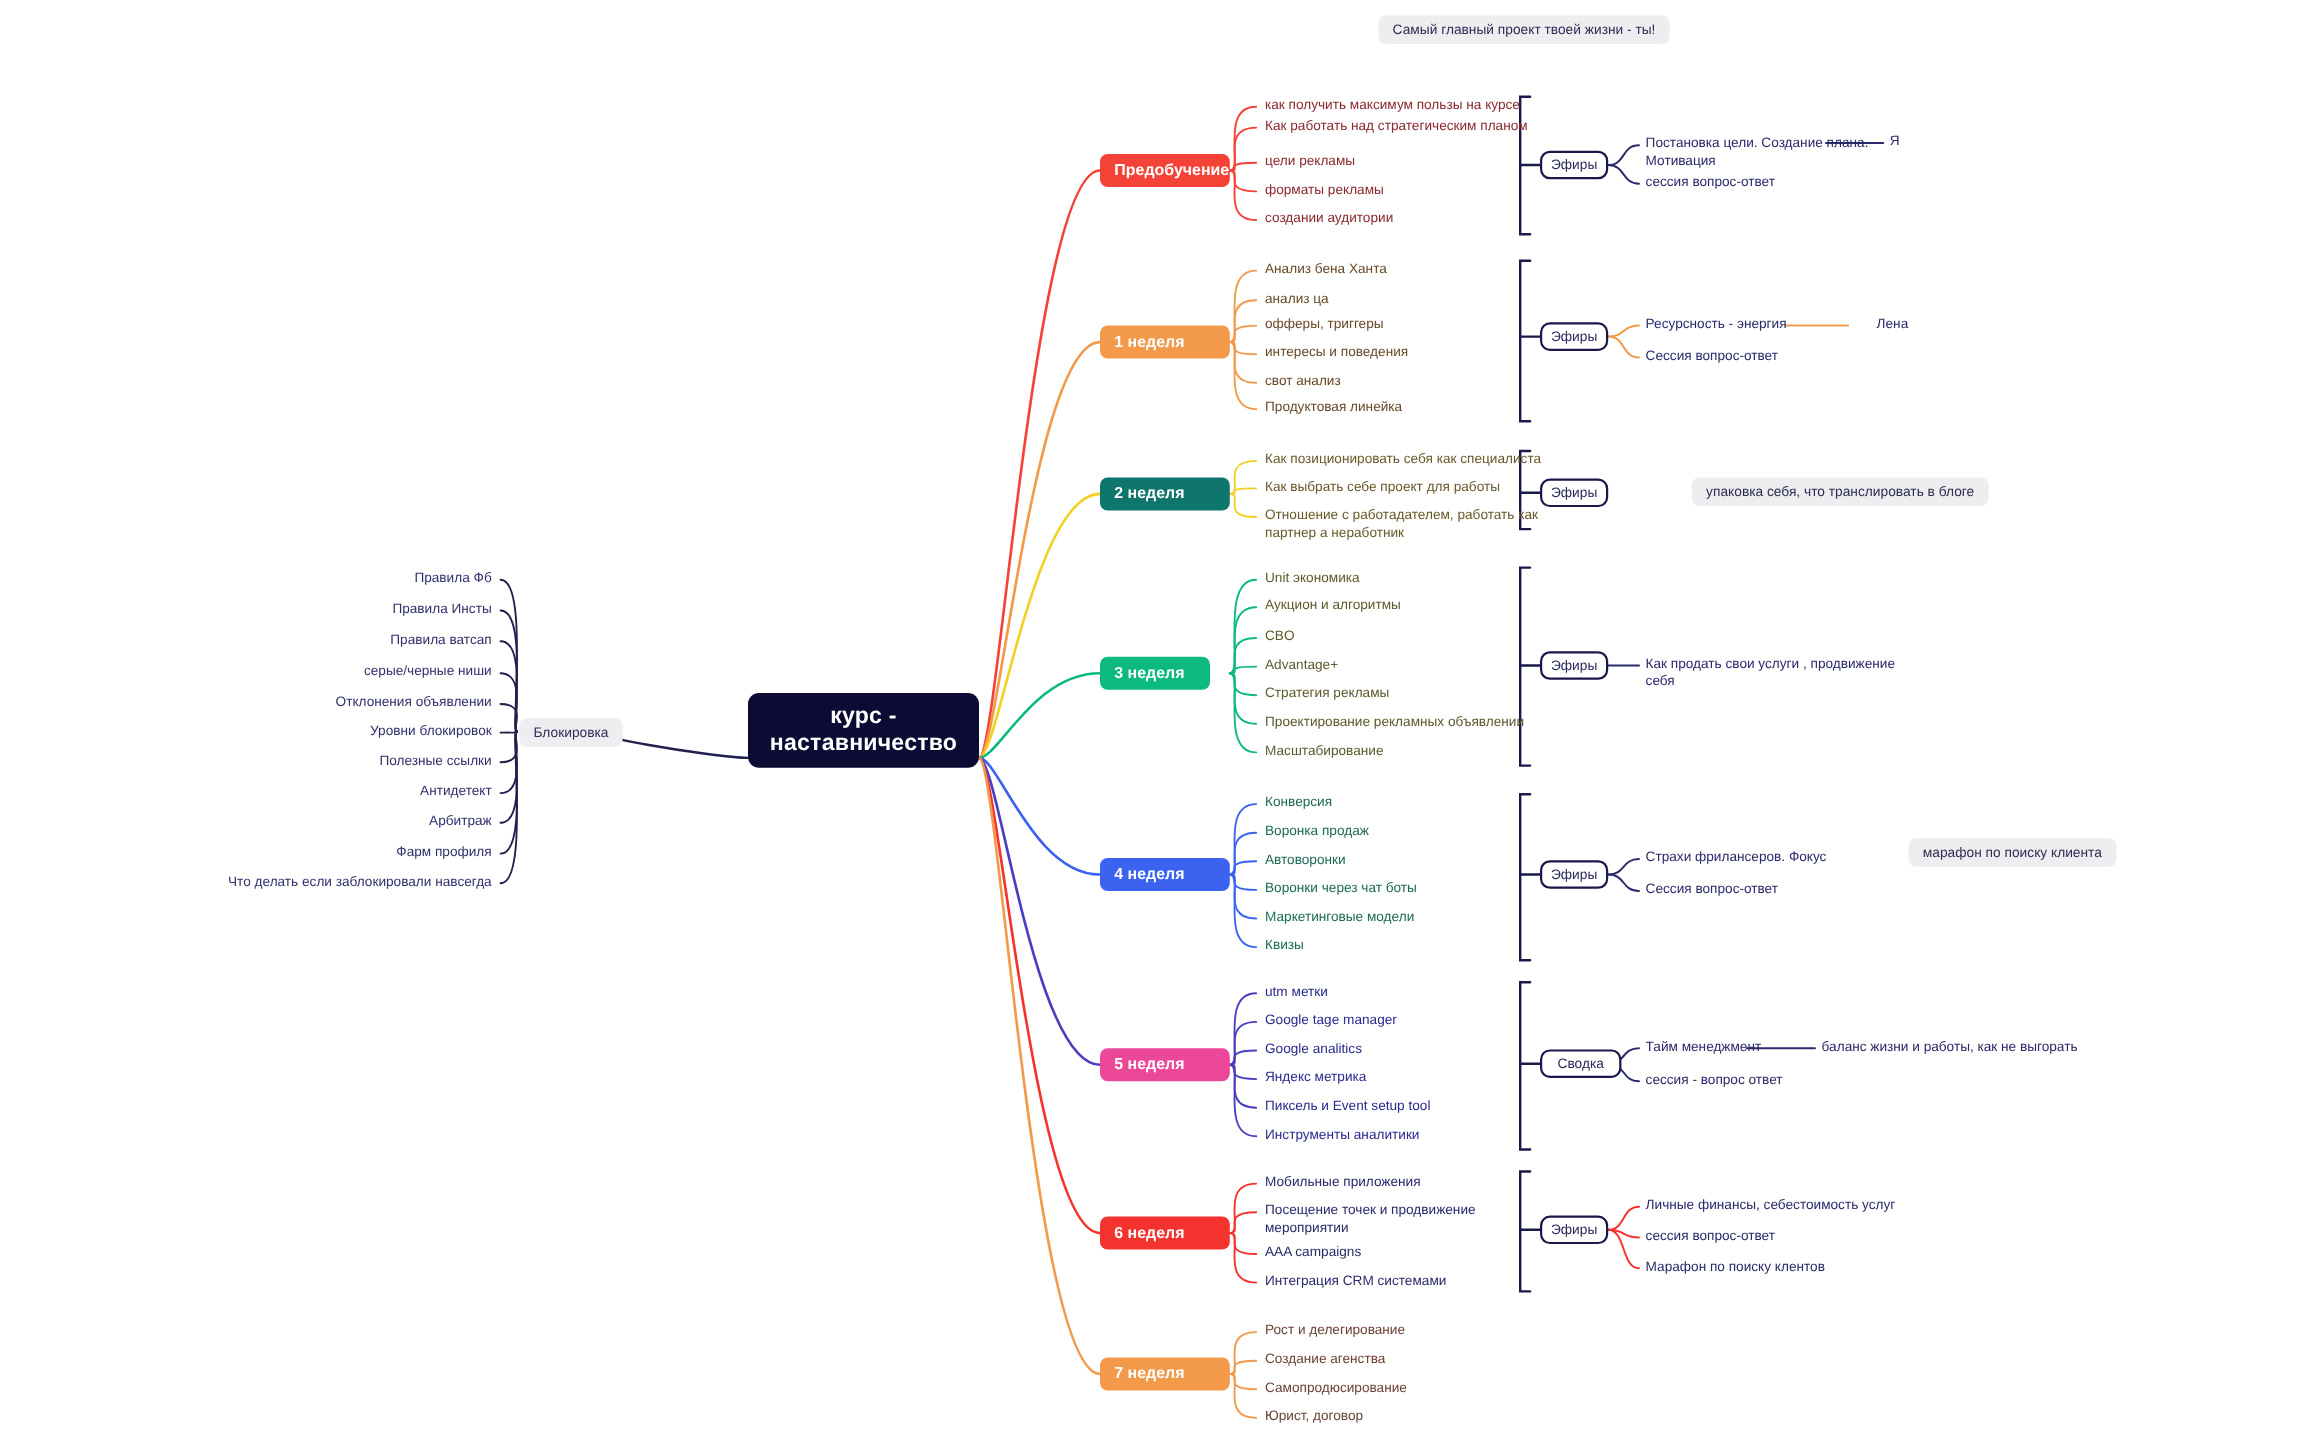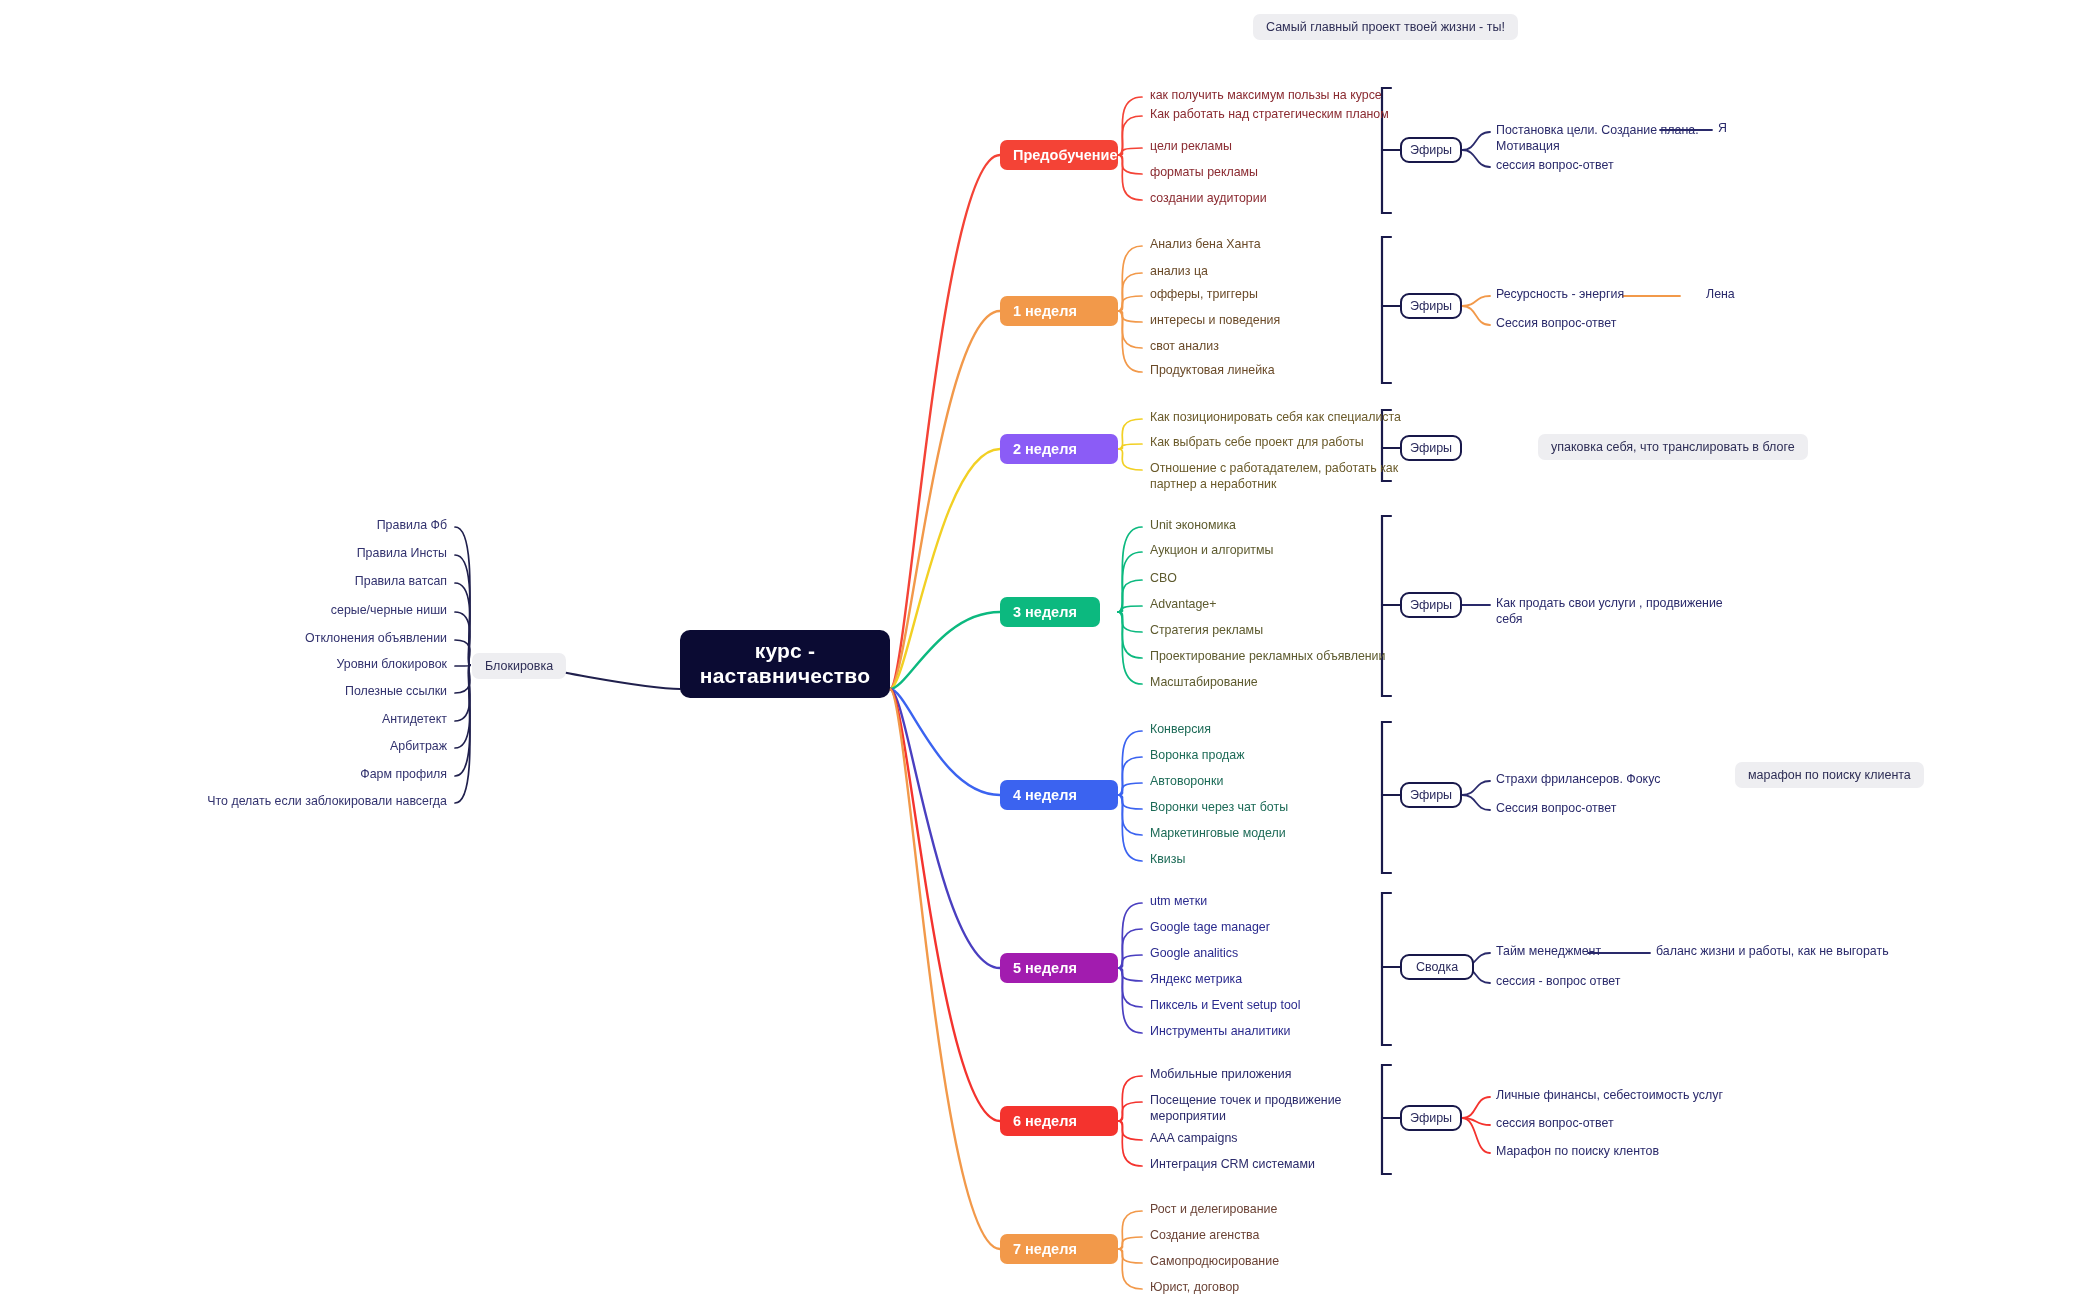"2 неделя" div.node { background: #8b5cf6 -> #0f766e }
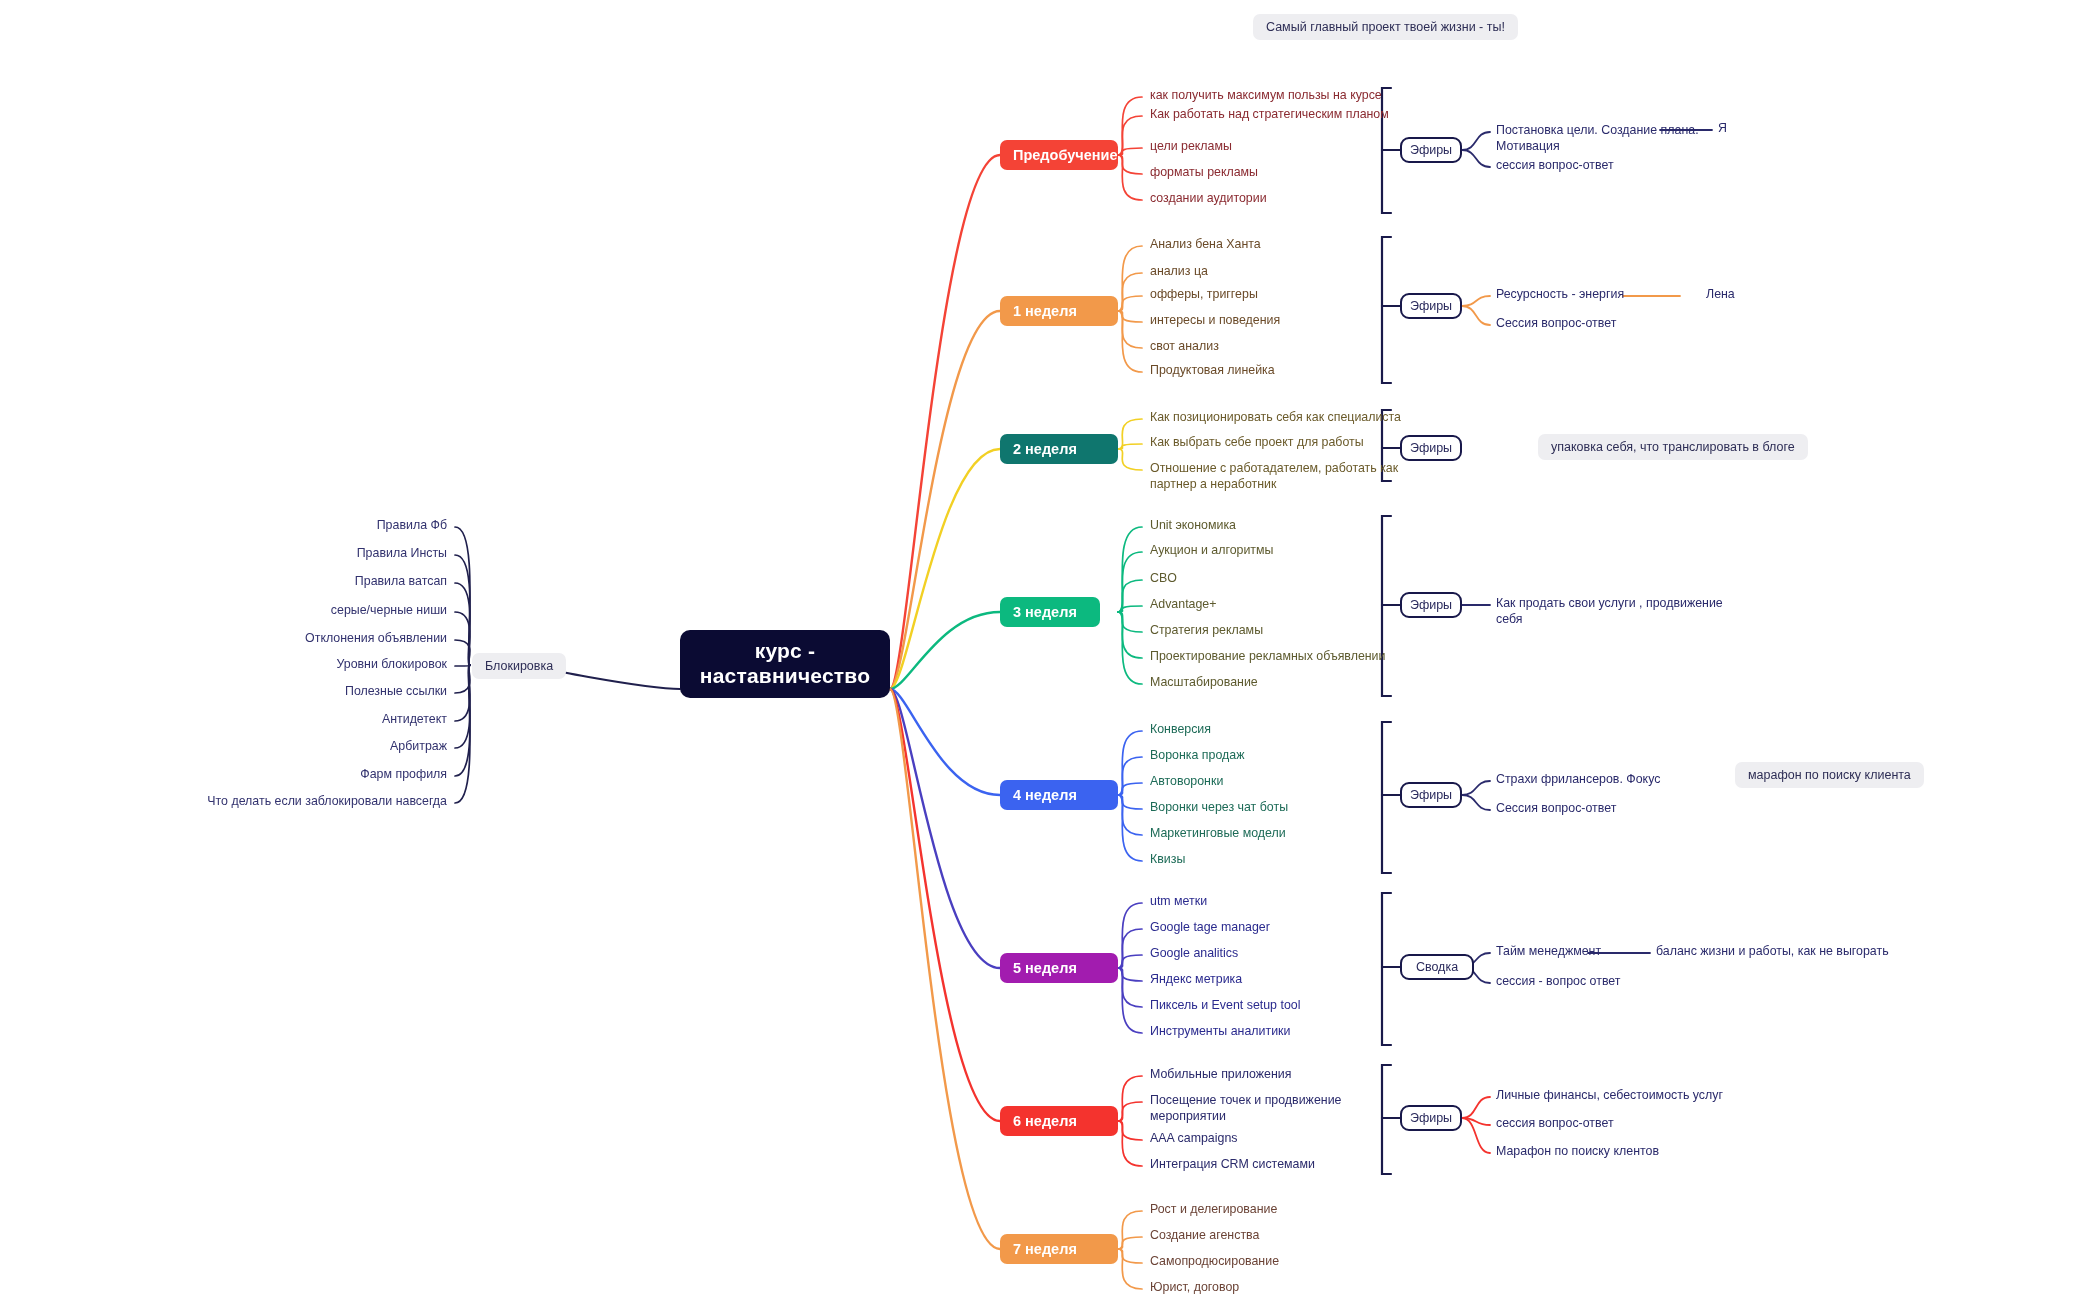"5 неделя" div.node { background: #a21caf -> #ec4899 }
